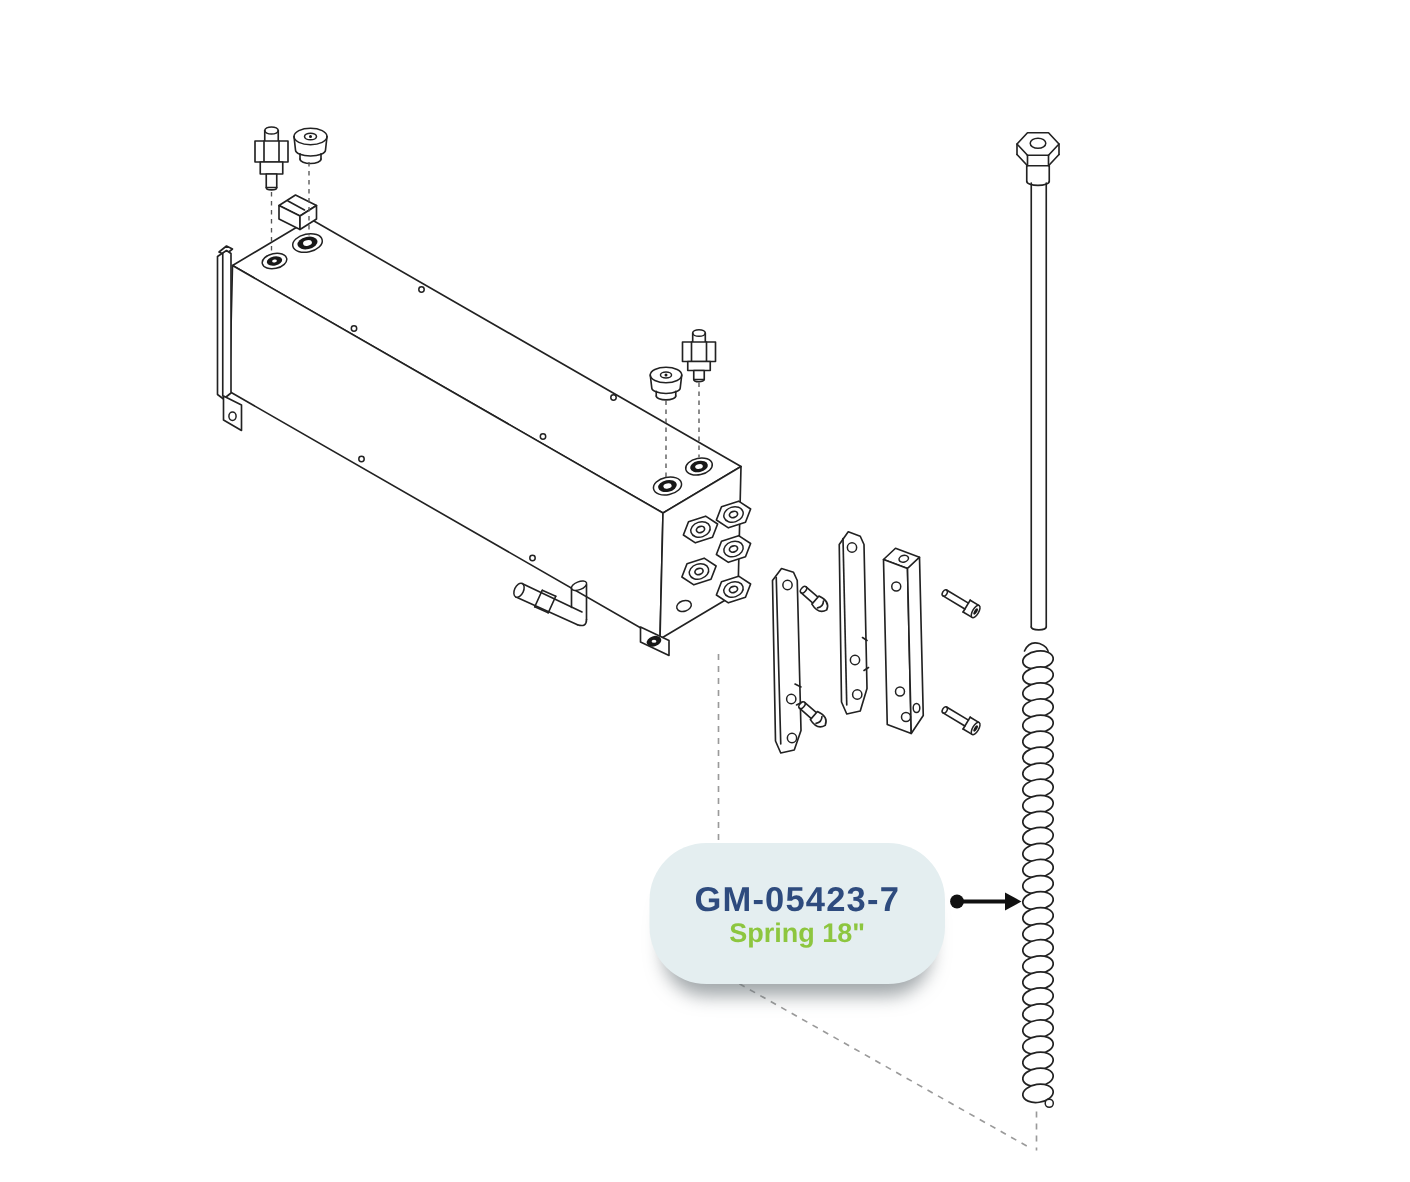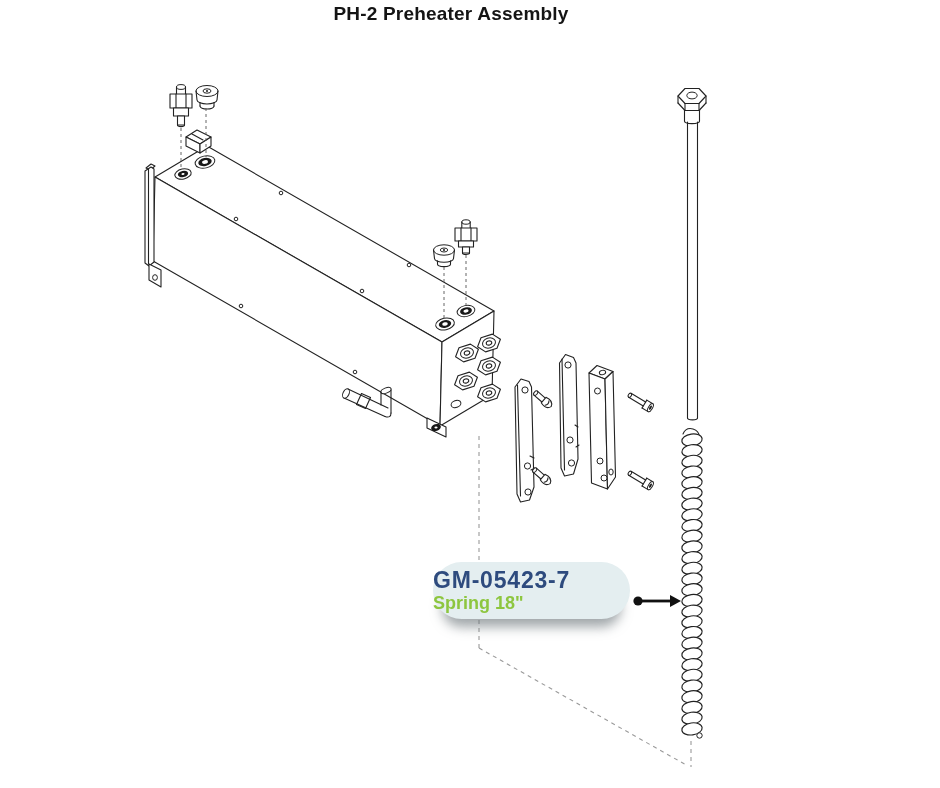"PH-2 Preheater Assembly" div.title { html: <div>PH-2 Preheater Assembly</div> -> none }
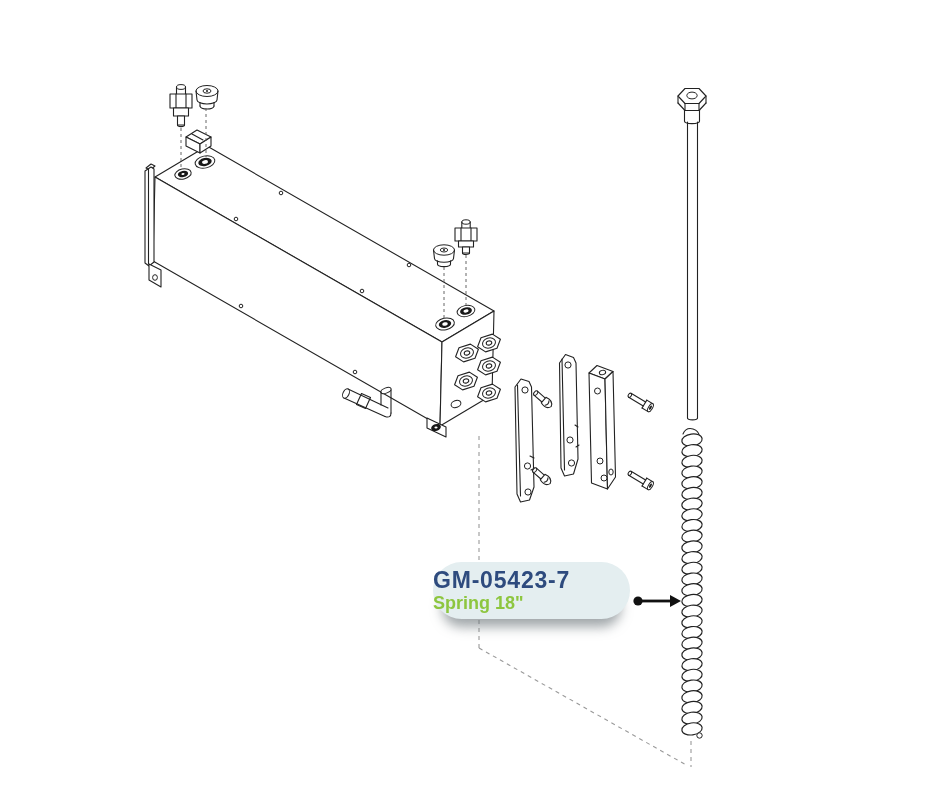"GM-05423-7" .callout { align-items: none -> center; height: 57px -> 94px }
